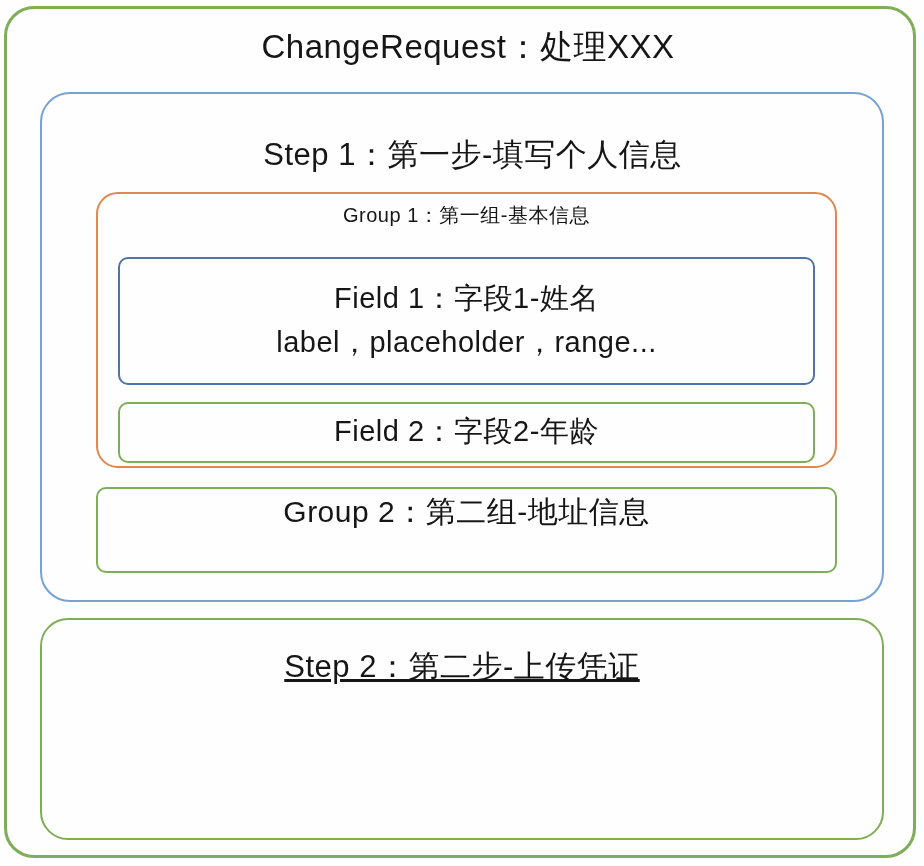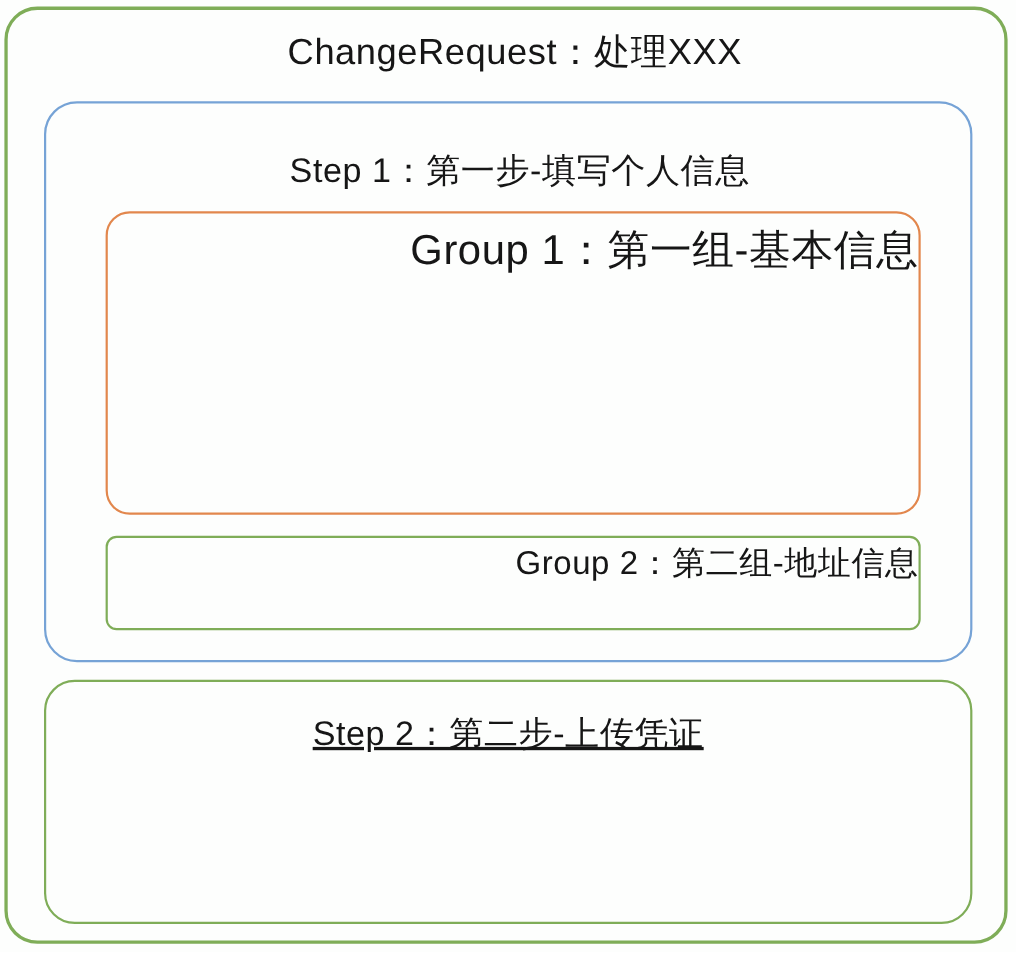"Group 1：第一组-基本信息" .group1-title { font-size: 38px -> 20px; text-align: right -> none }
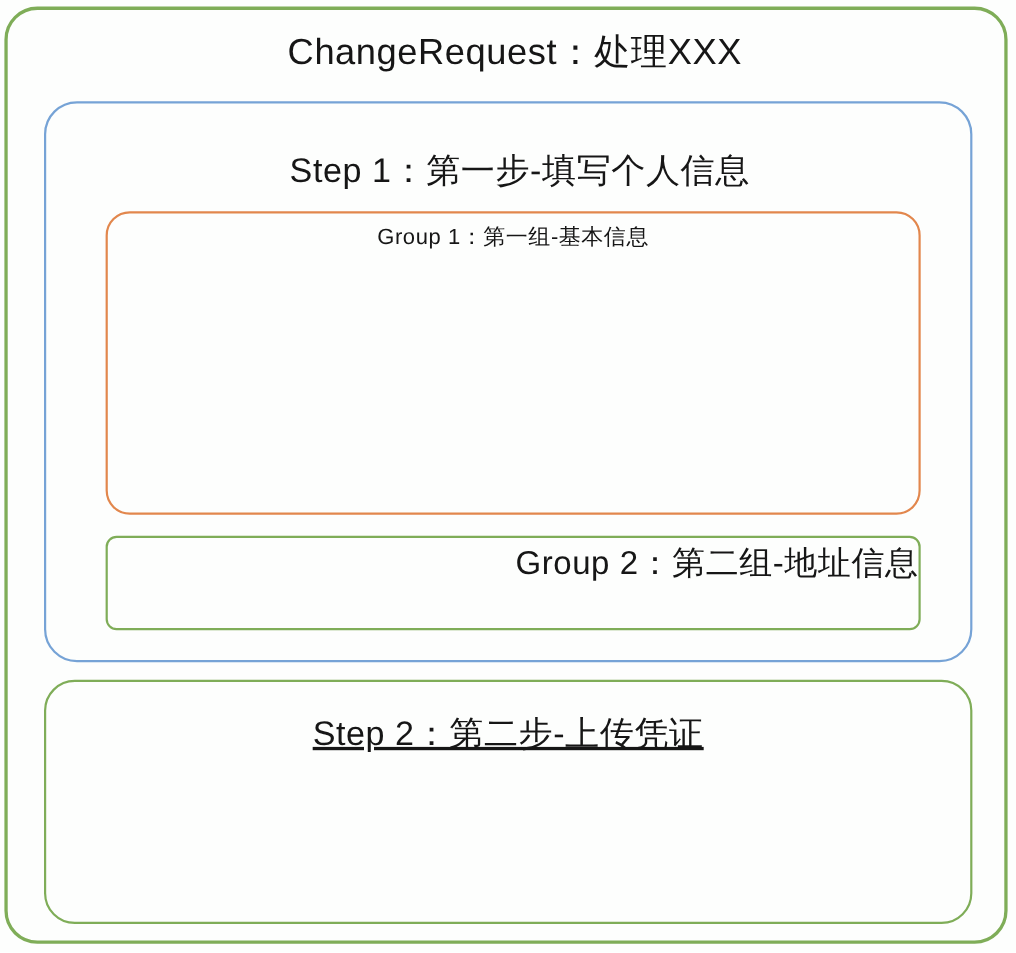"Field 1：字段1-姓名" div.box { html: none -> <div> <div>Field 1：字段1-姓名</div> <div>label，placeholder，range...</div> </div> }
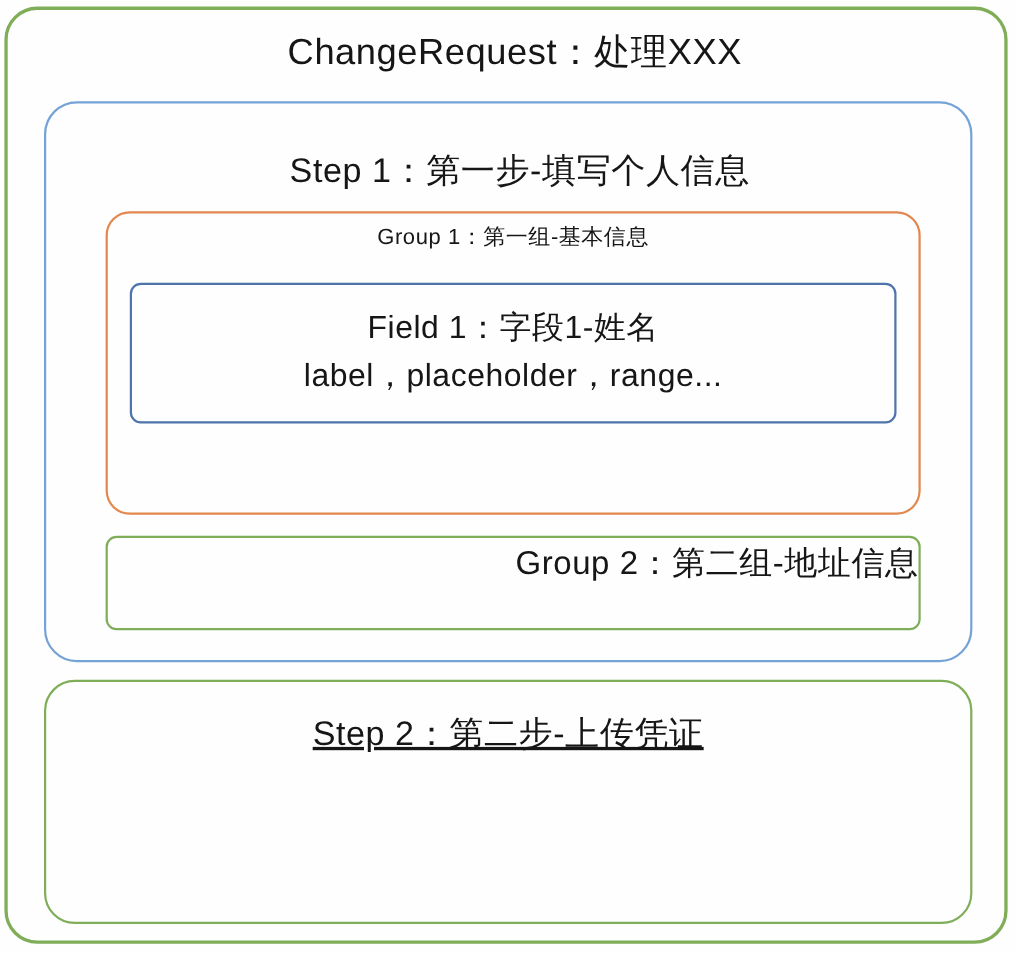"Field 2：字段2-年龄" div.box { html: none -> <div> <div>Field 2：字段2-年龄</div> </div> }
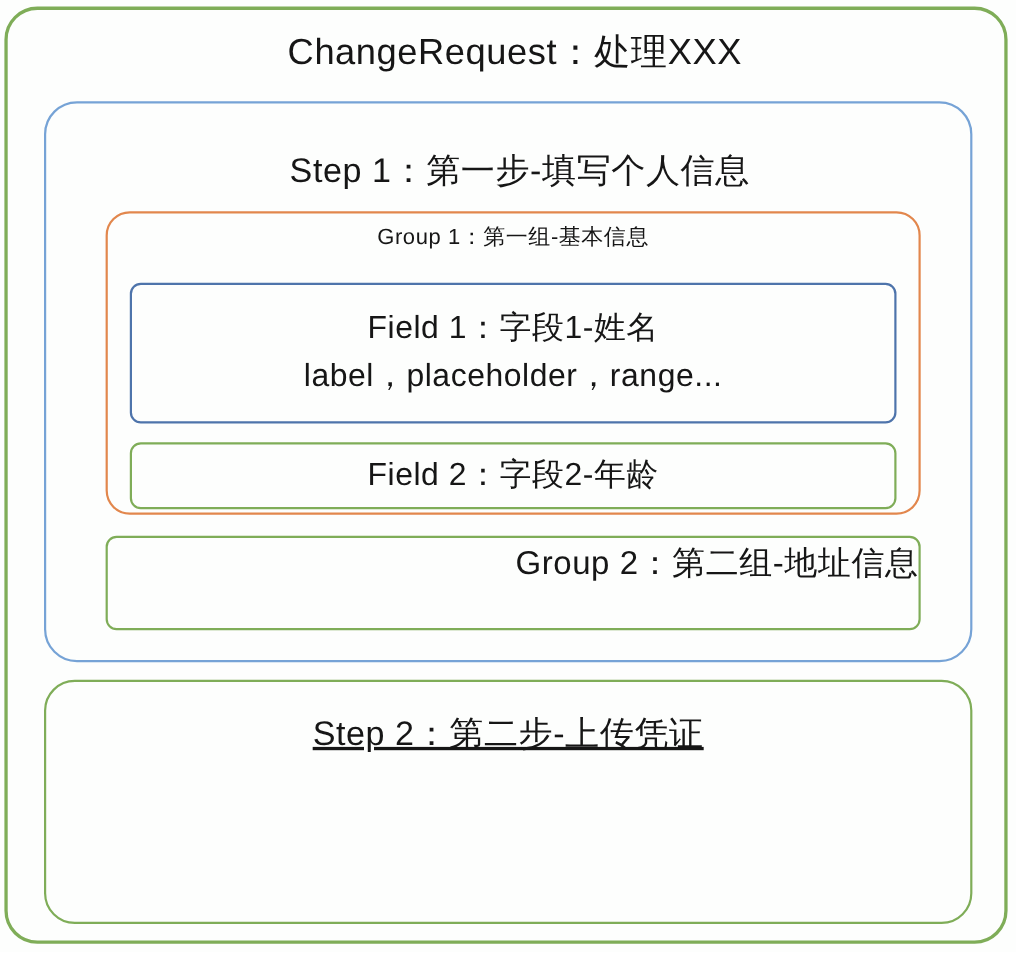"Group 2：第二组-地址信息" .group2-title { text-align: right -> none }
